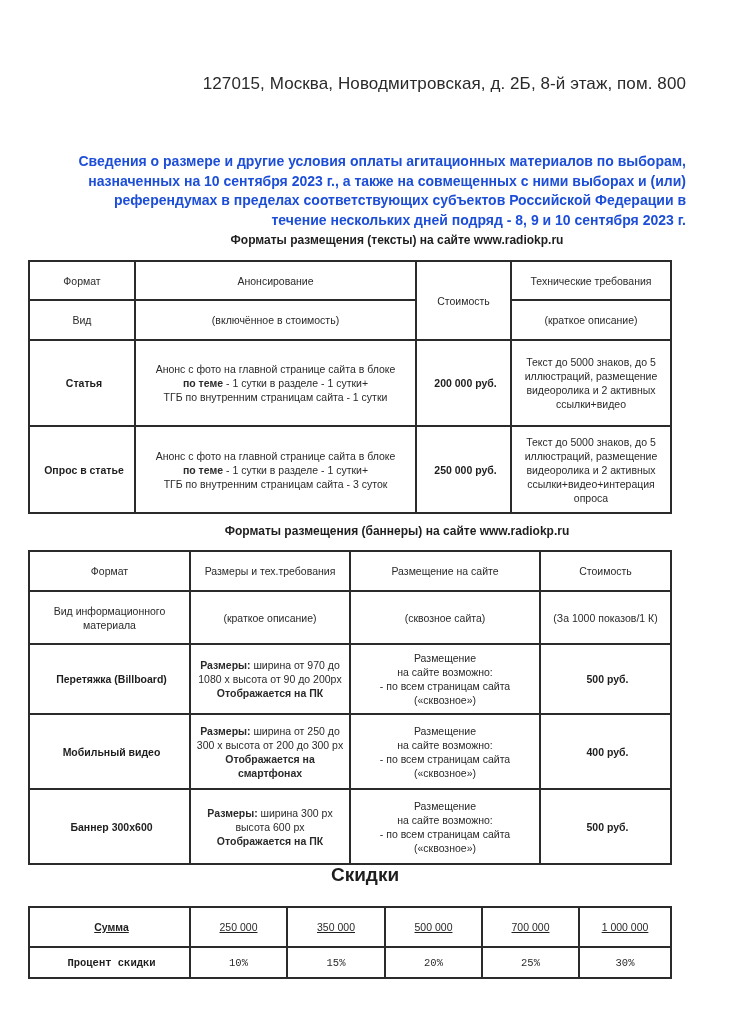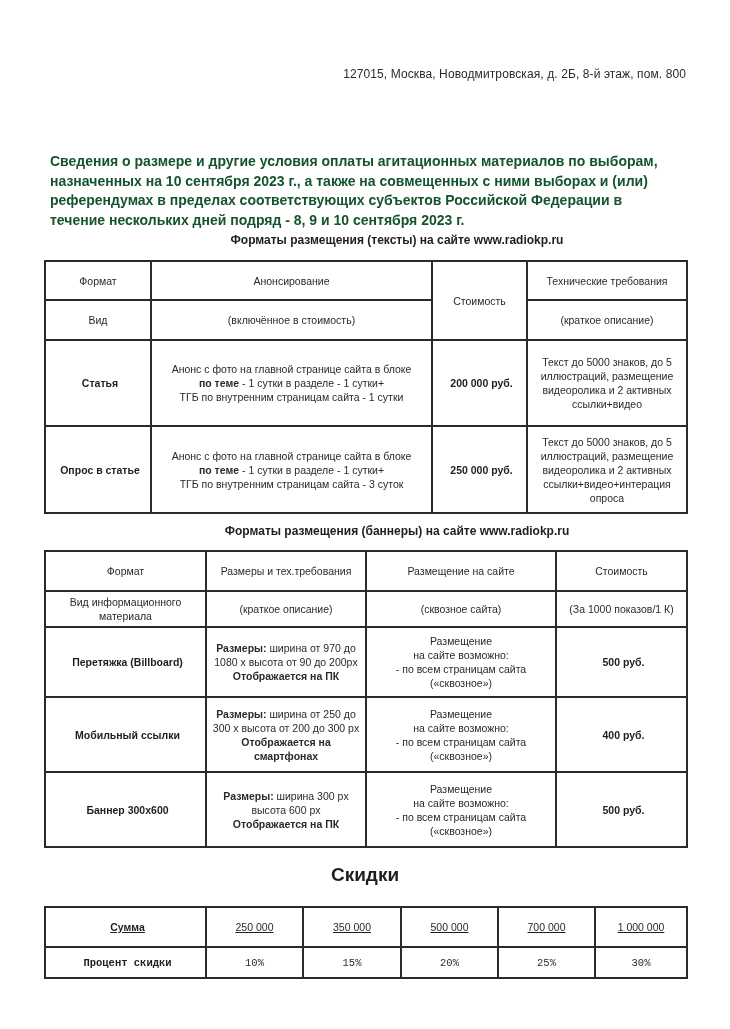"127015, Москва, Новодмитровская, д. 2Б," .addr { font-size: 12px -> 17px; top: 66px -> 76px }
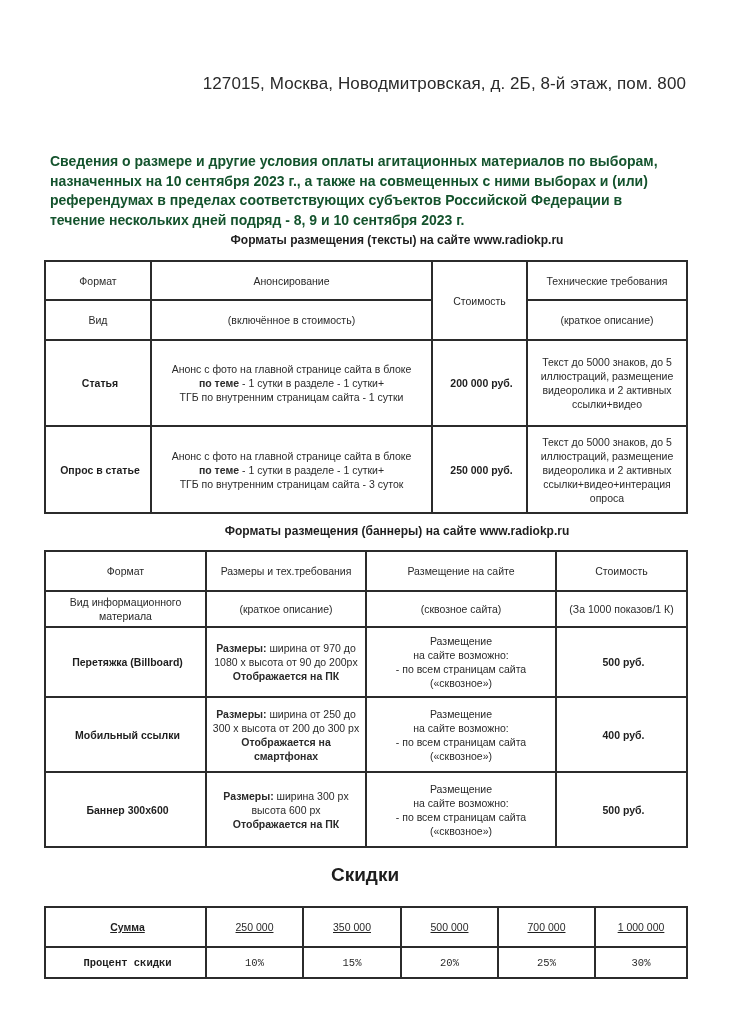"Сведения о размере и другие" .title { color: #14532d -> #1d4ed8; left: 50px -> 56px; text-align: left -> right }
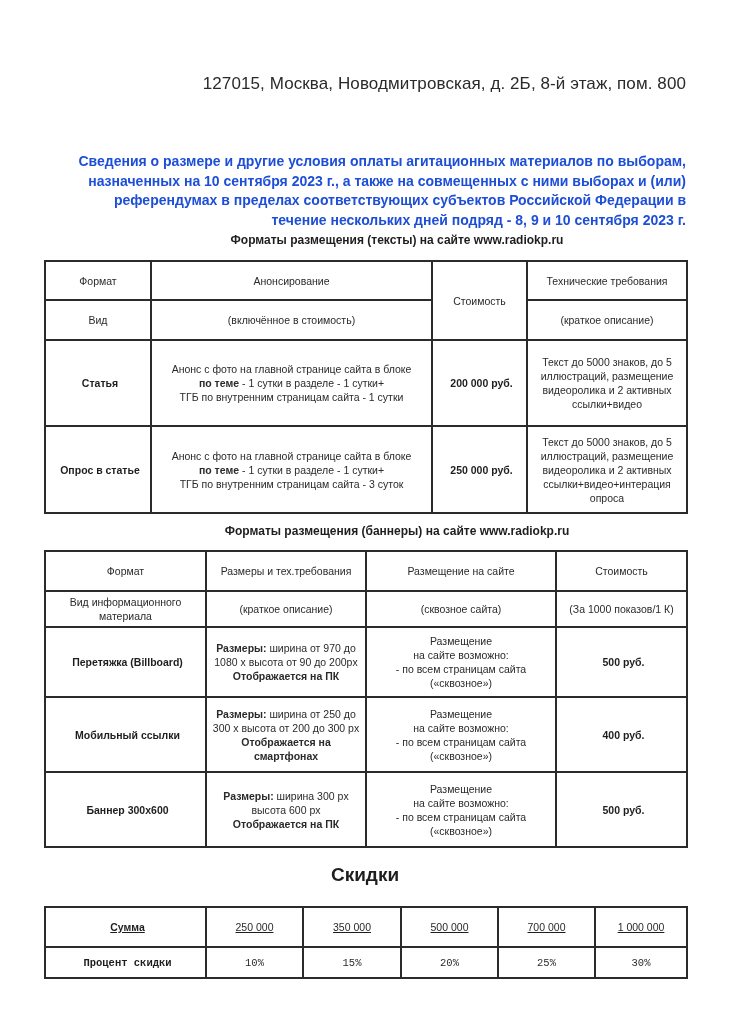"Формат" table { left: 44px -> 28px }
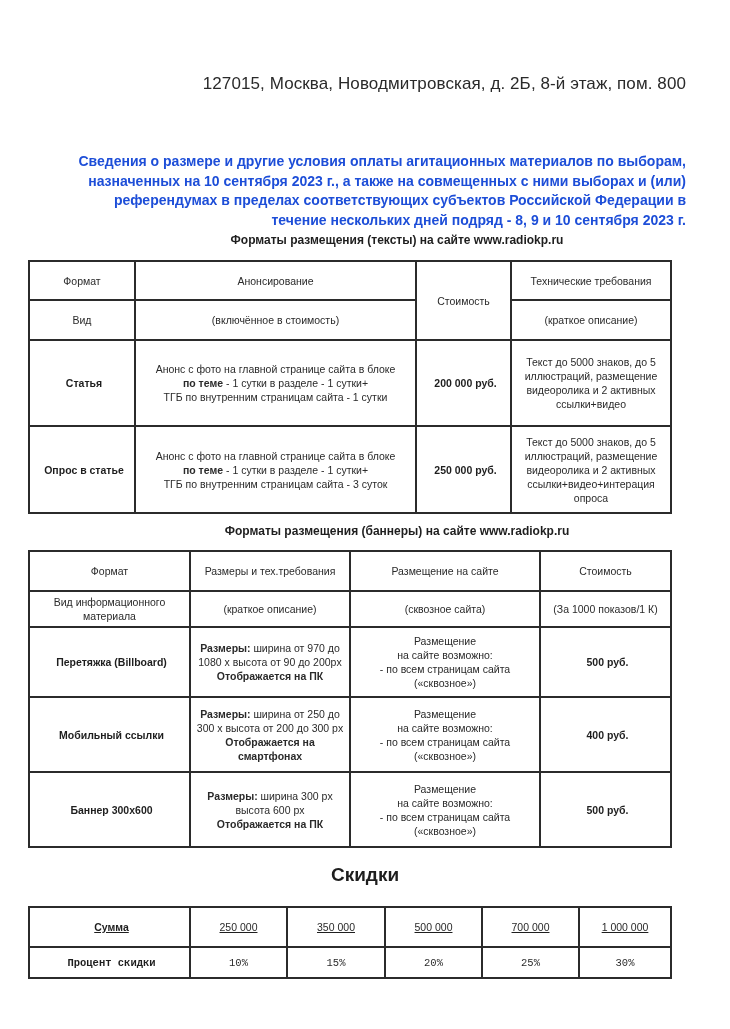"Вид информационного материала" tr { height: 36px -> 53px }
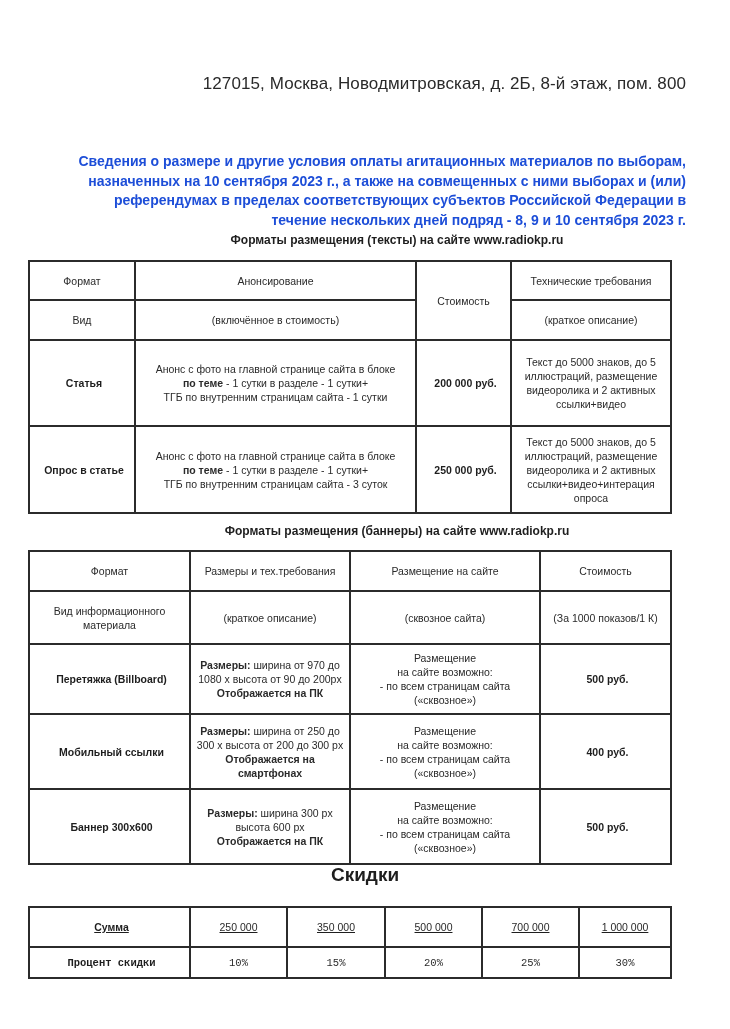"Мобильный ссылки" td.b { text: ссылки -> видео }
